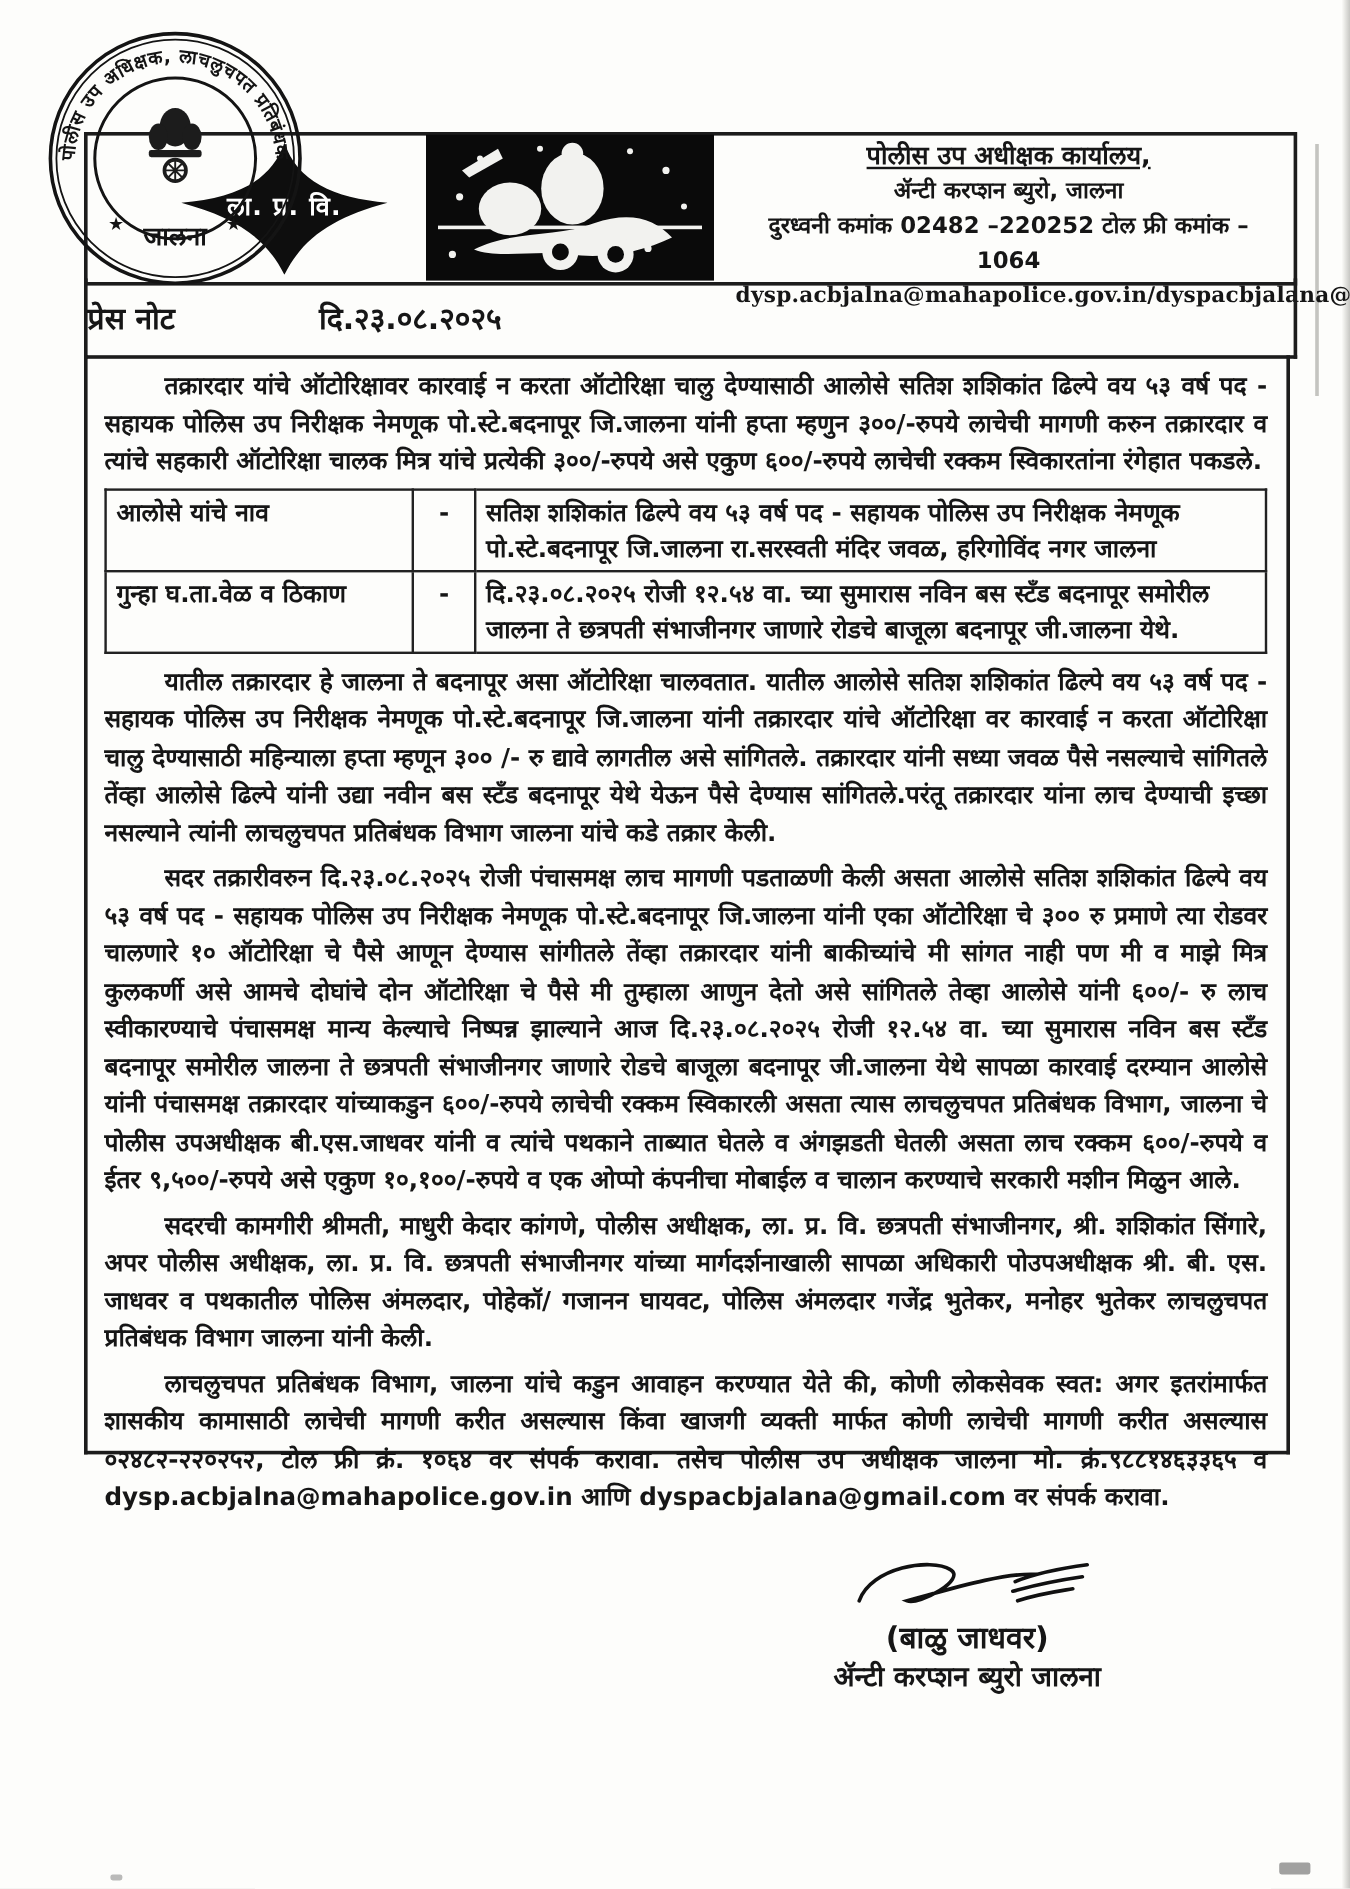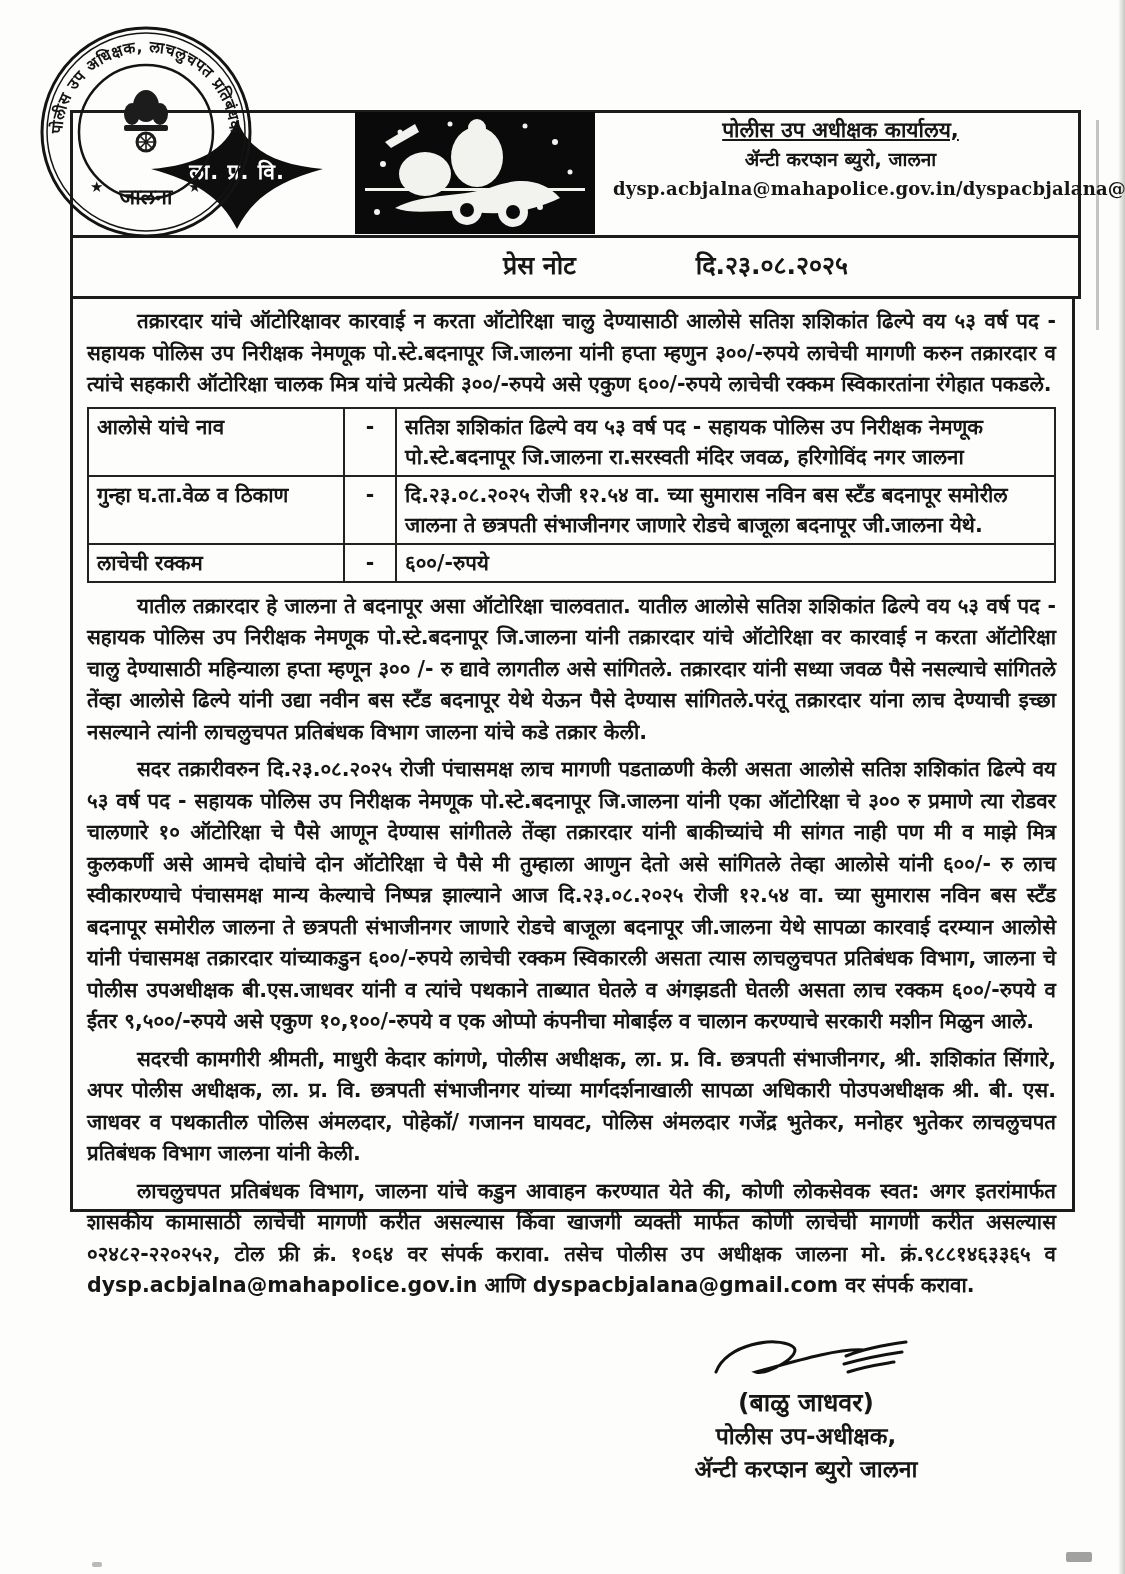"दुरध्वनी कमांक 02482 –220252 टोल" div.office-line3 { html: none -> <div>दुरध्वनी कमांक 02482 –220252 टोल फ्री कमांक – 1064</div> }
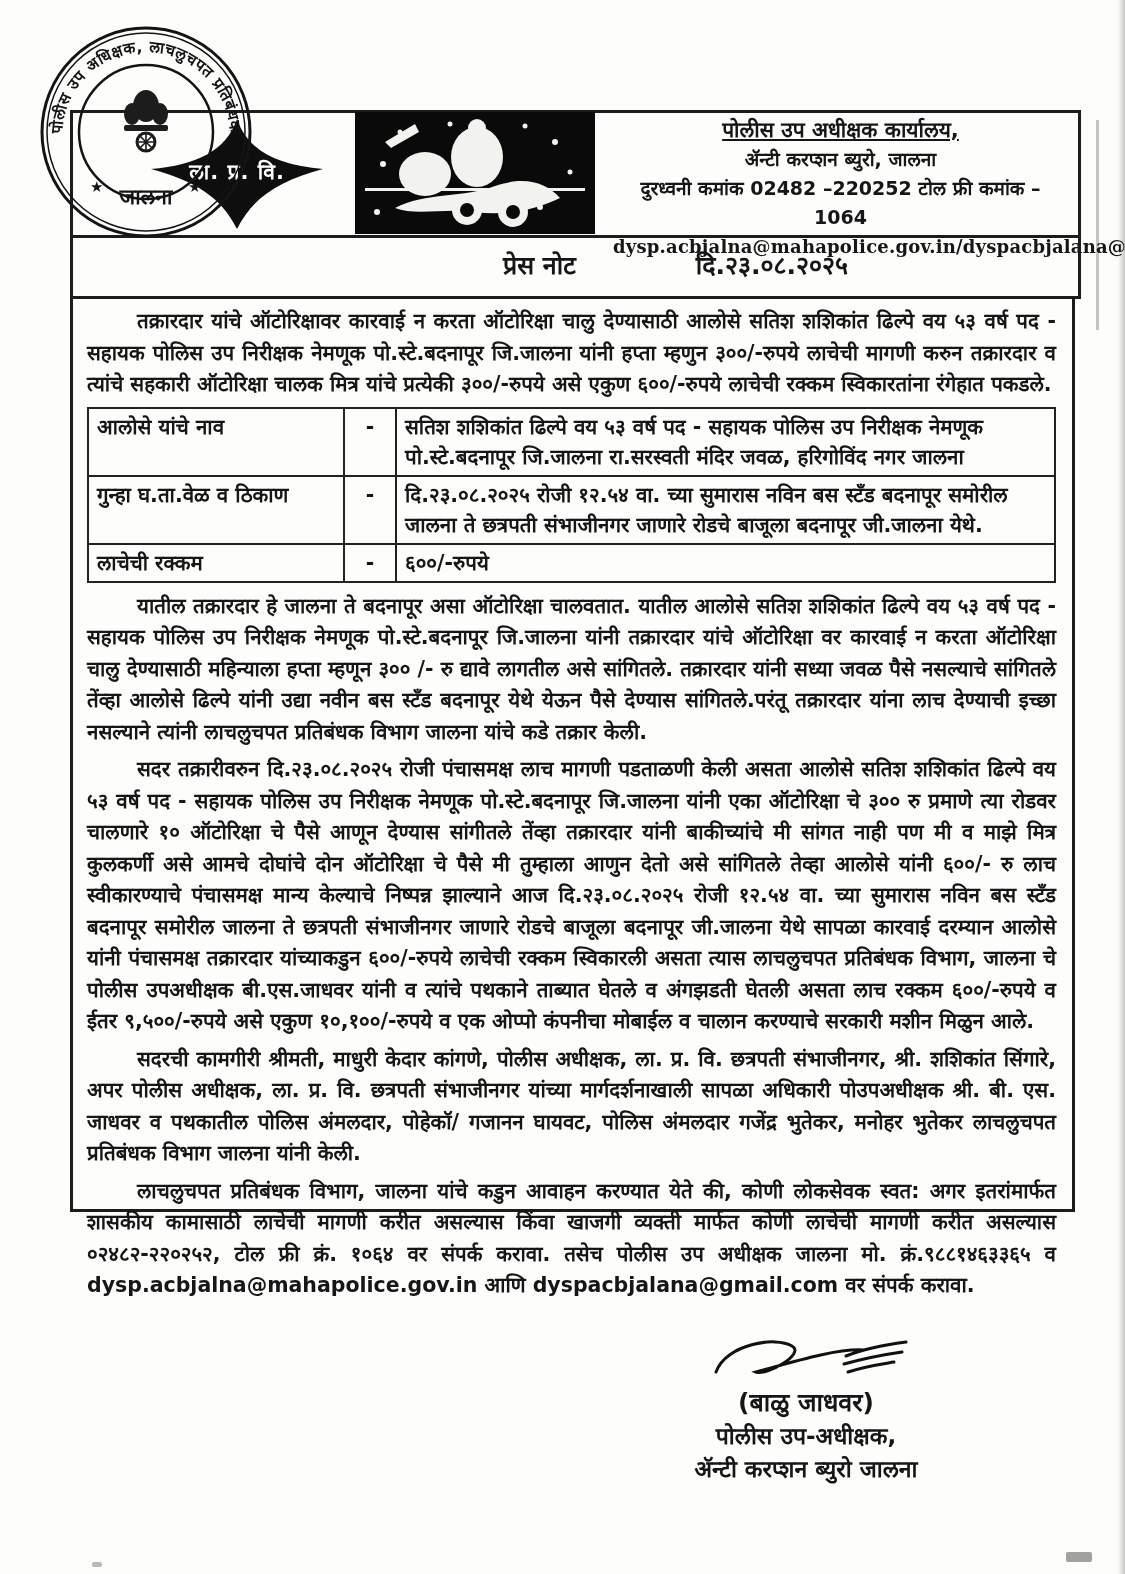"प्रेस नोट" .press-note { margin-left: 430px -> none }
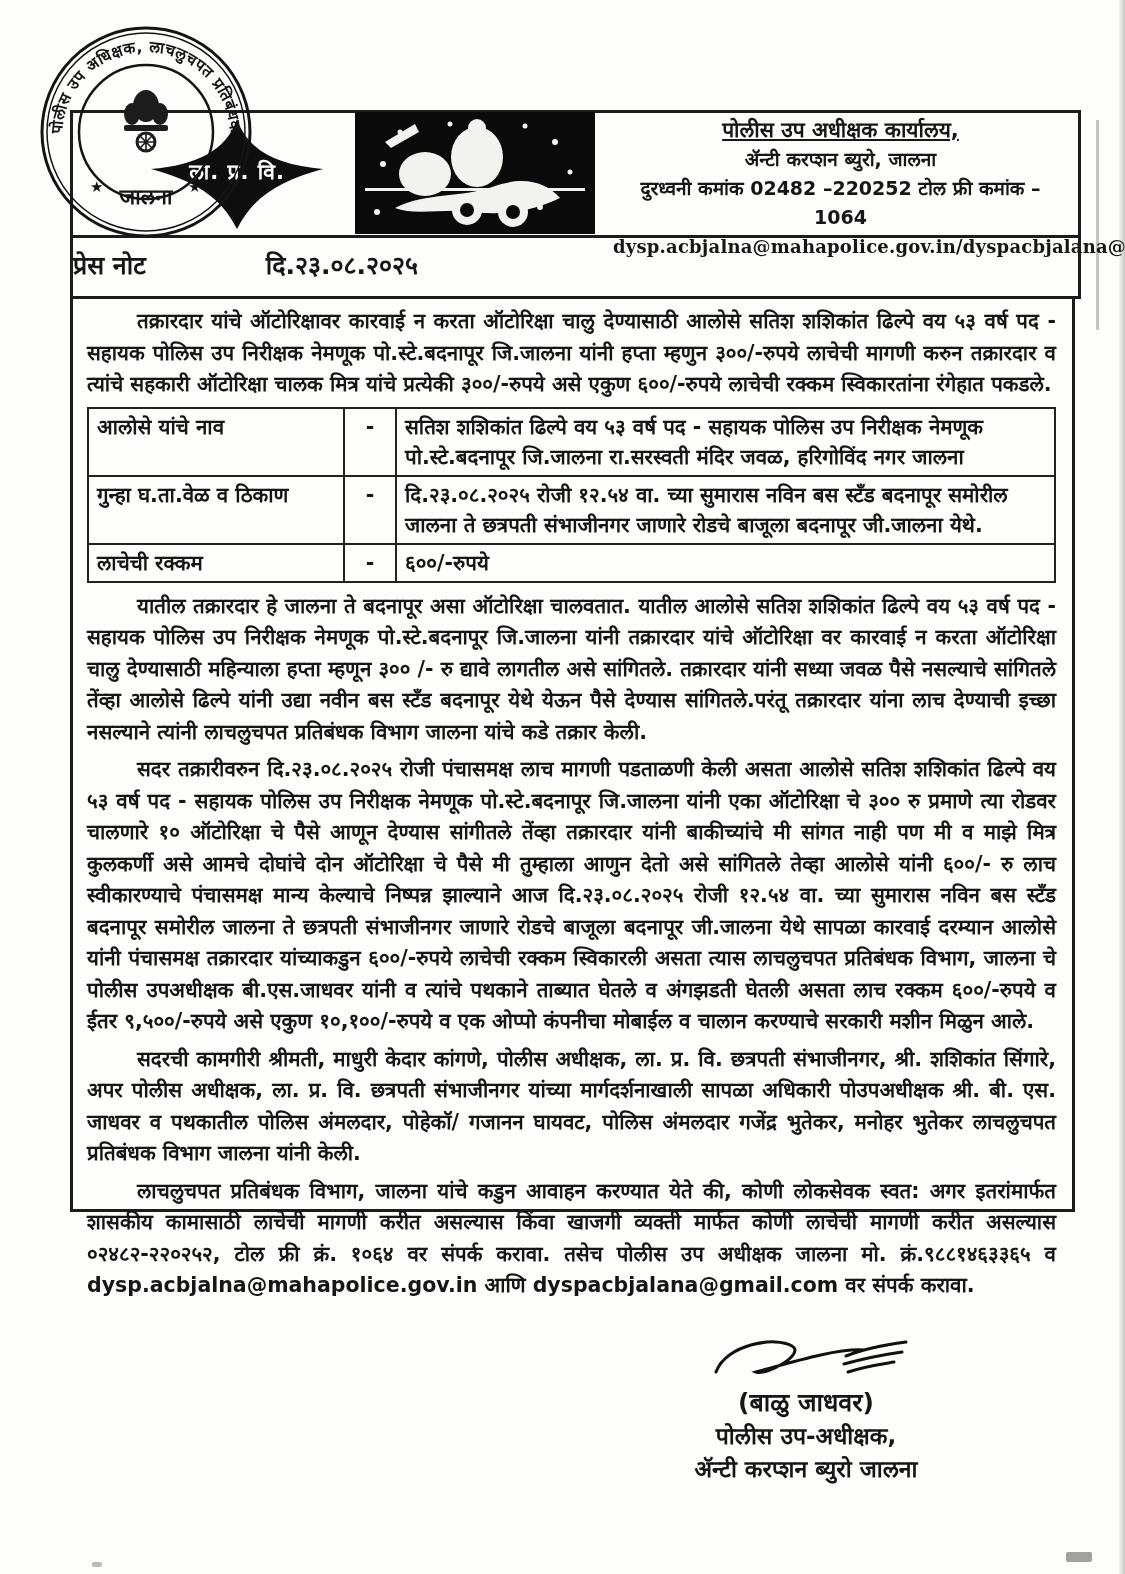"लाचेची रक्कम" tr { html: <tr> <td>लाचेची रक्कम</td> <td>-</td> <td>६००/-रुपये</td> </tr> -> none }
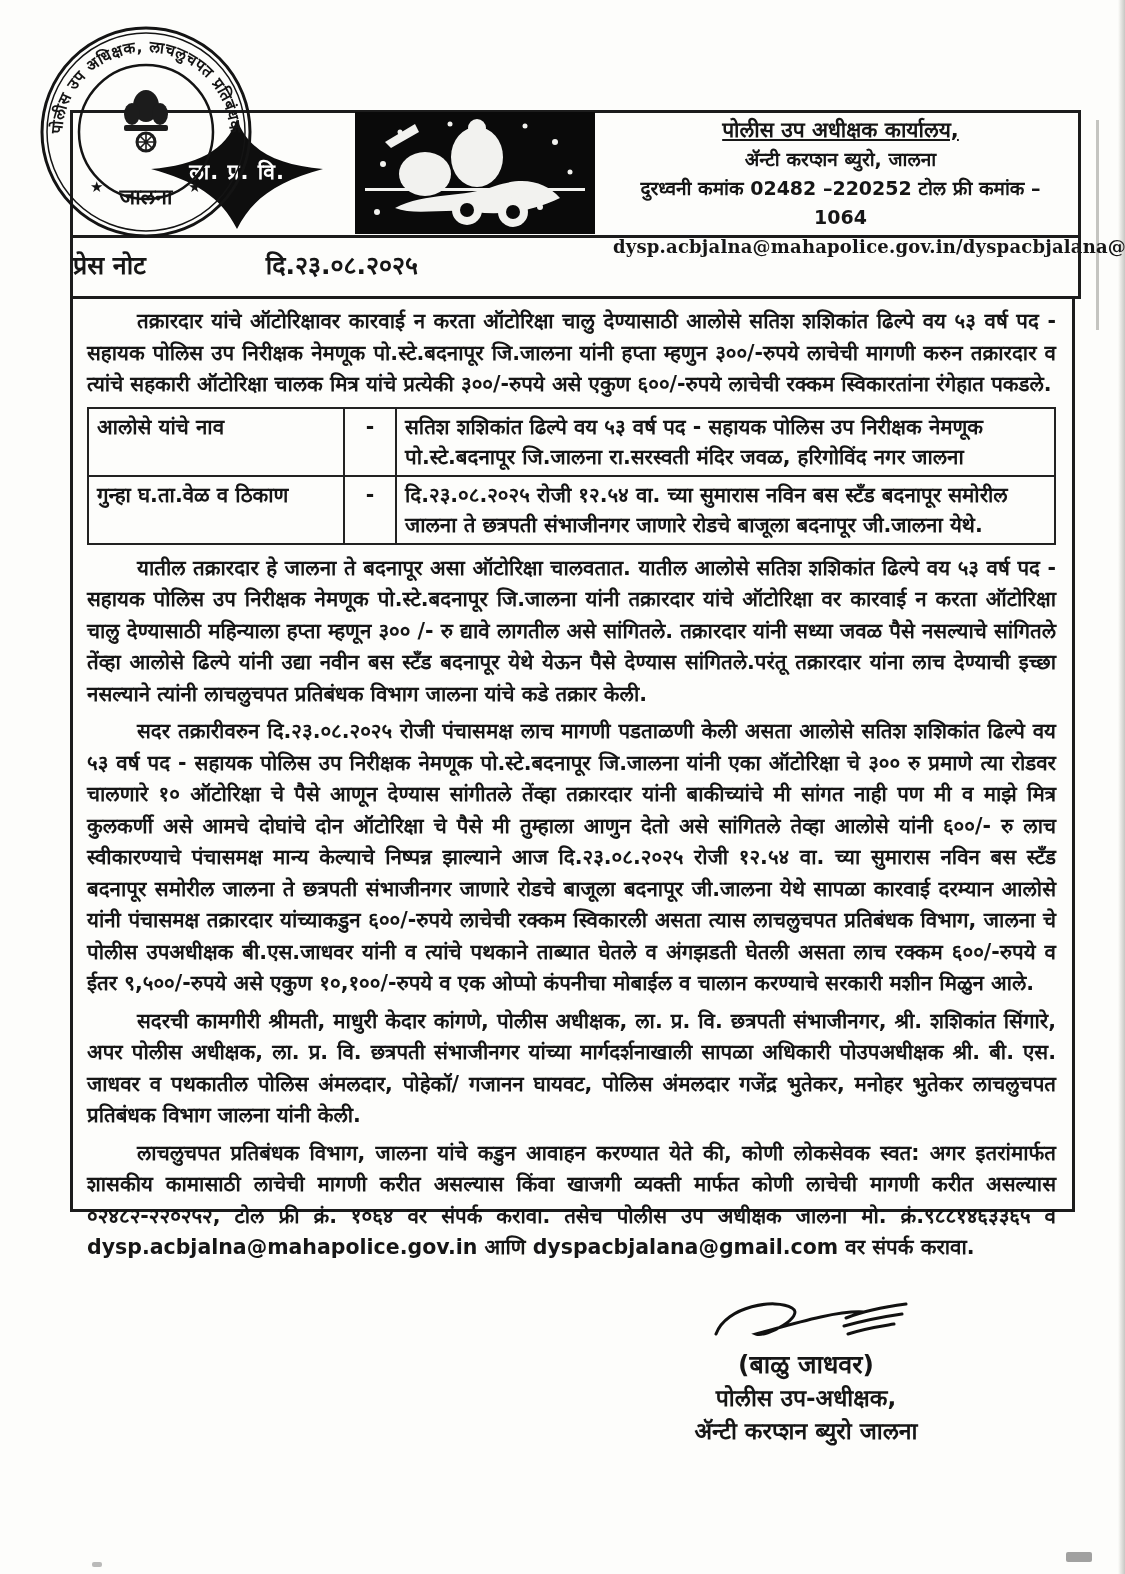"पोलीस उप-अधीक्षक," div.sig-line { html: <div>पोलीस उप-अधीक्षक,</div> -> none }
